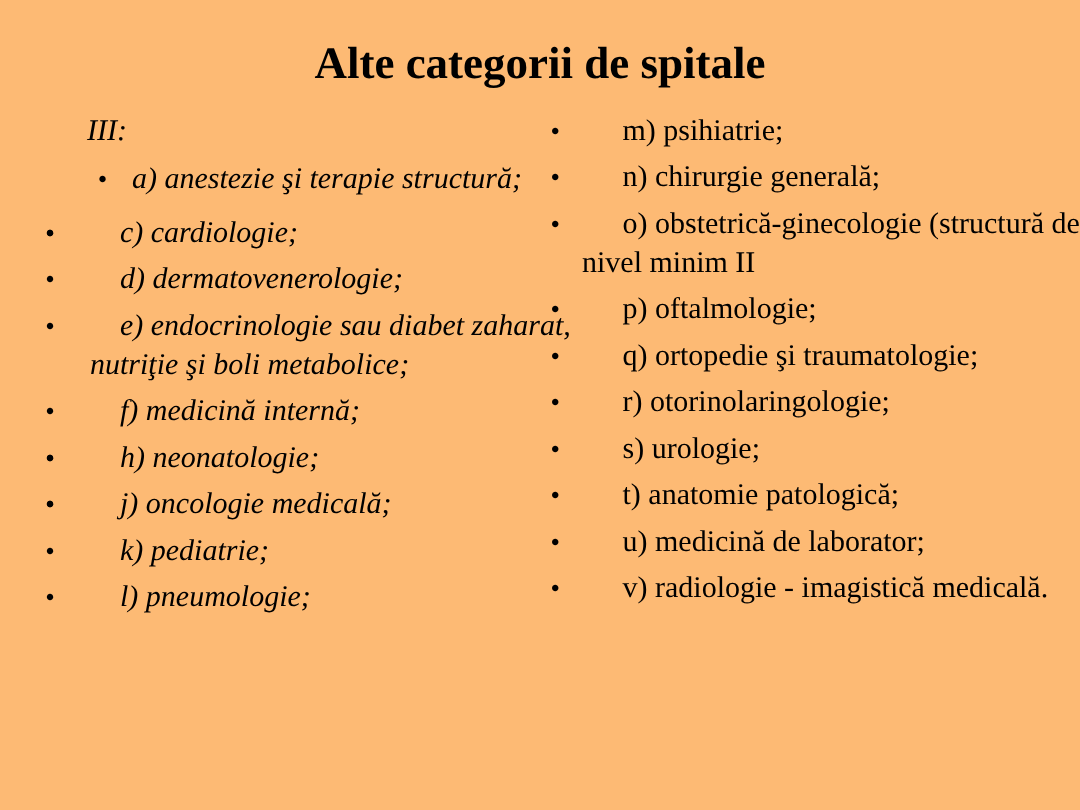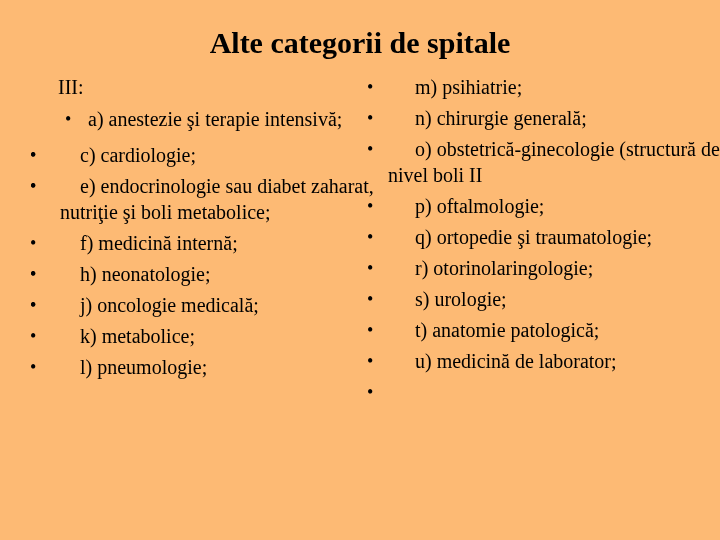"III:" .col-left { font-style: none -> italic }
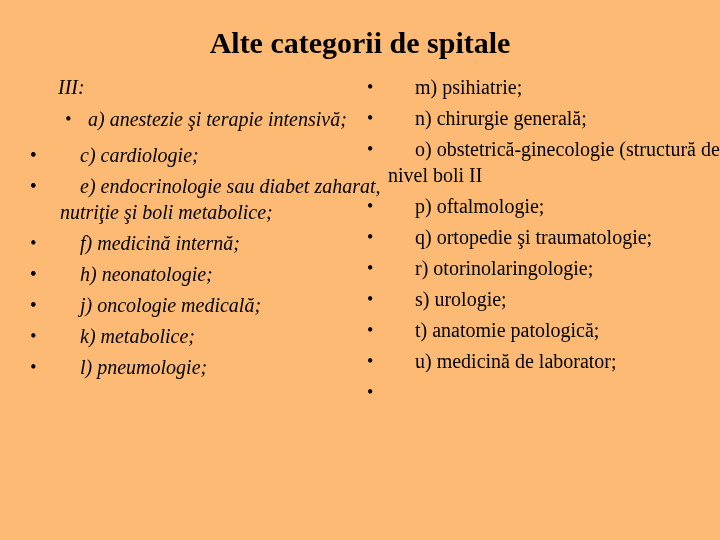"a) anestezie şi terapie intensivă;" span { text: intensivă -> structură }
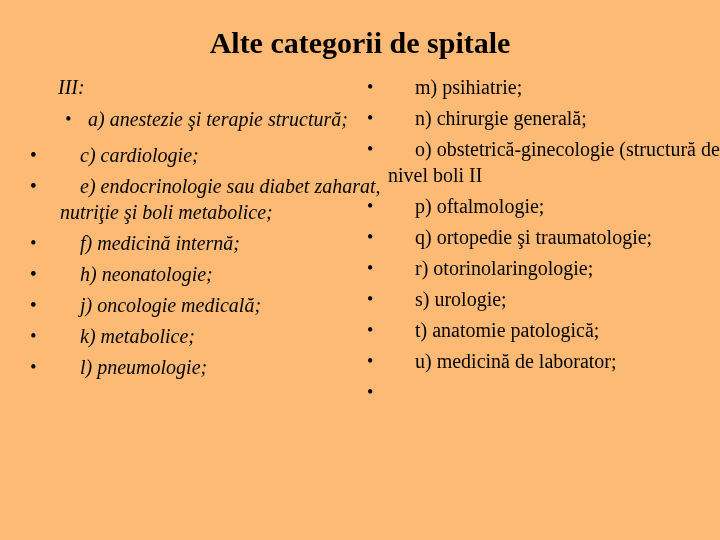"o) obstetrică-ginecologie (structură de" span { text: boli -> minim }
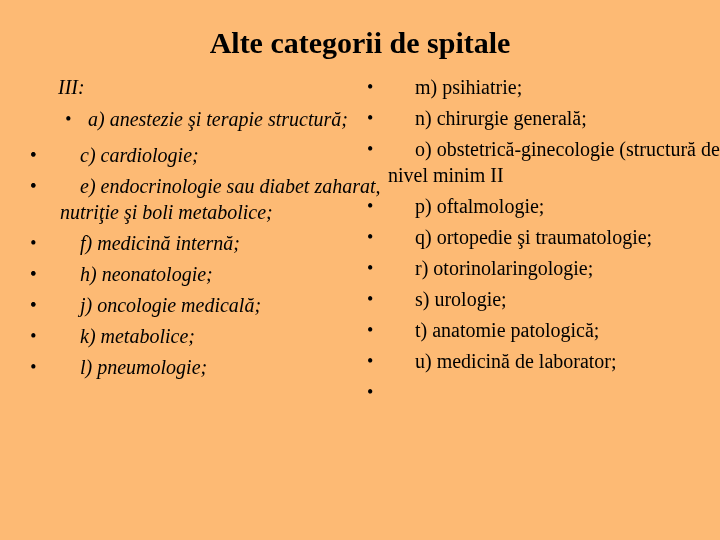"d) dermatovenerologie;" span { html: none -> <span>d) dermatovenerologie;</span> }
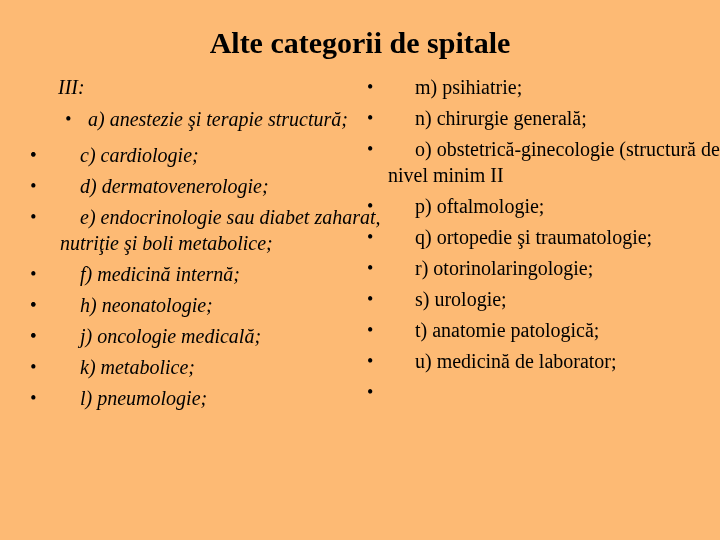"k) metabolice;" span { text: metabolice -> pediatrie }
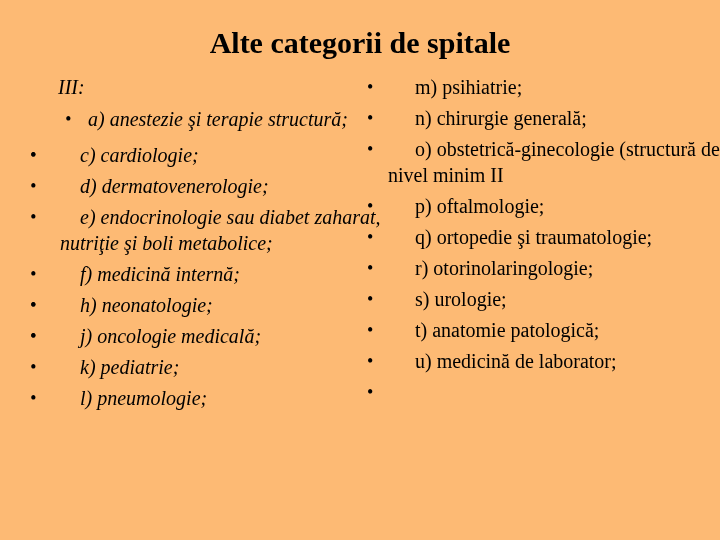"v) radiologie - imagistică medicală." span { html: none -> <span>v) radiologie - imagistică medicală.</span> }
